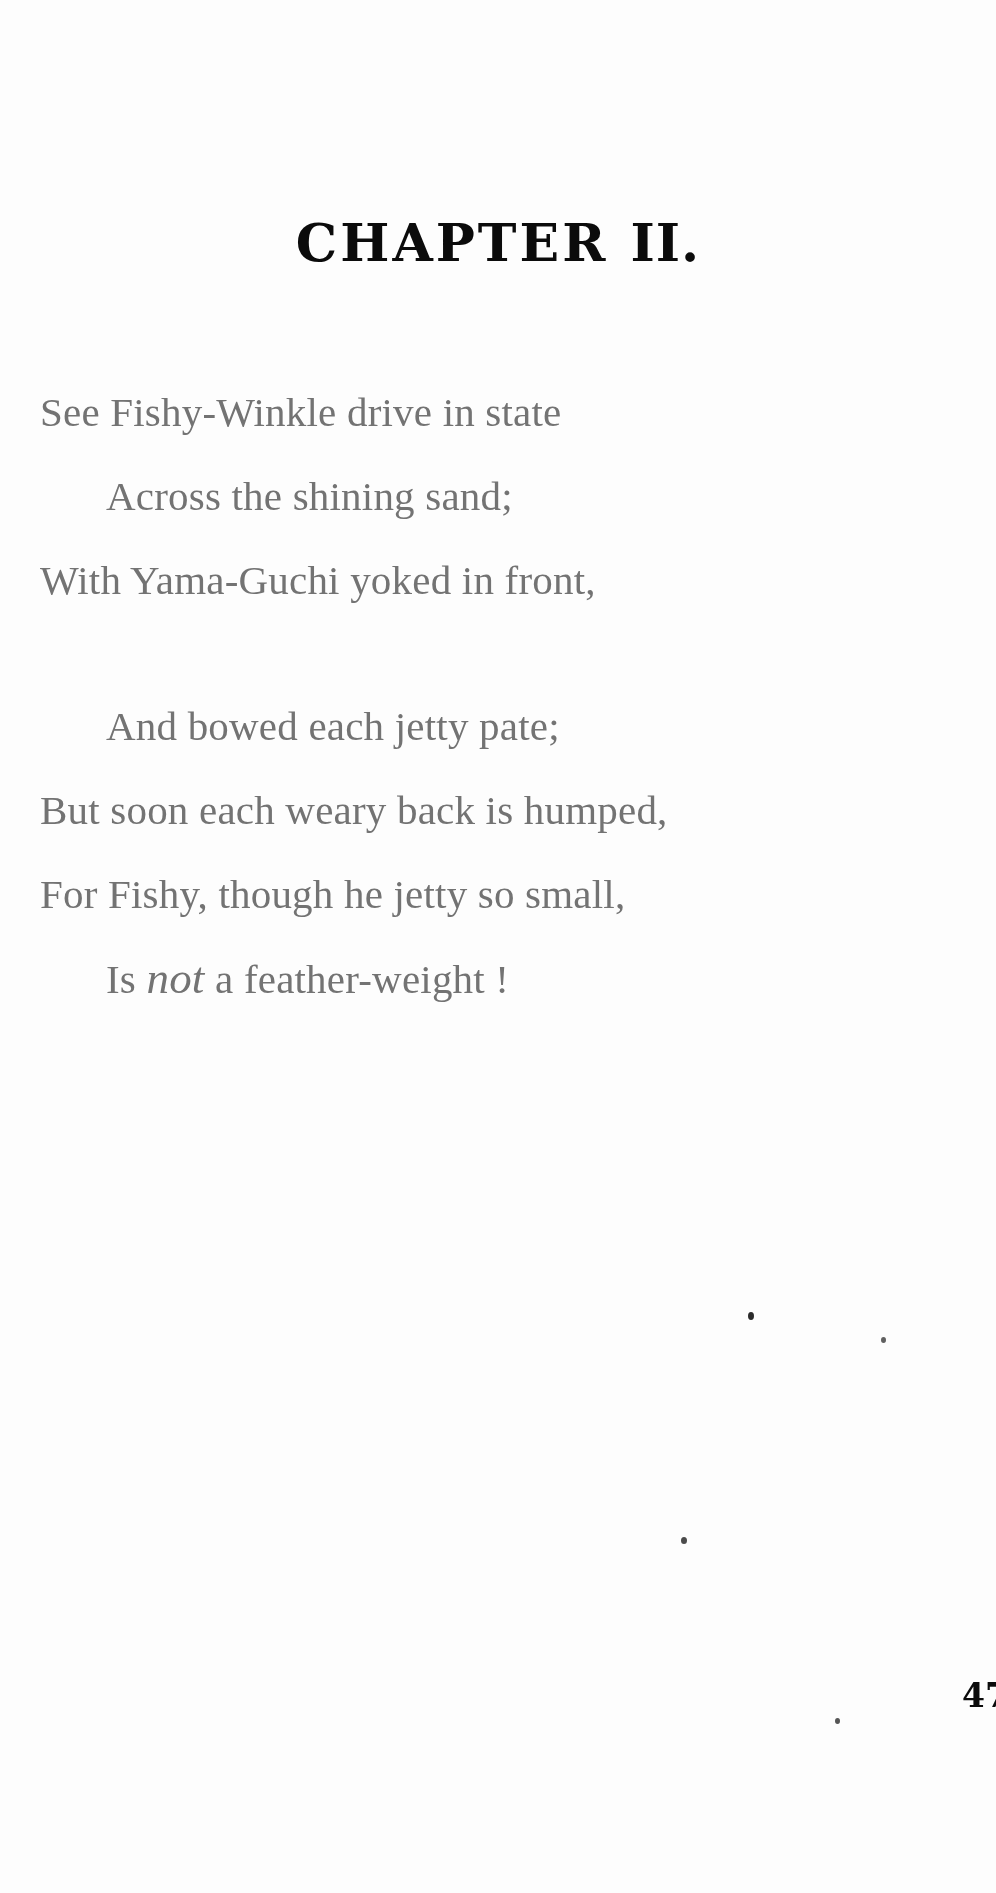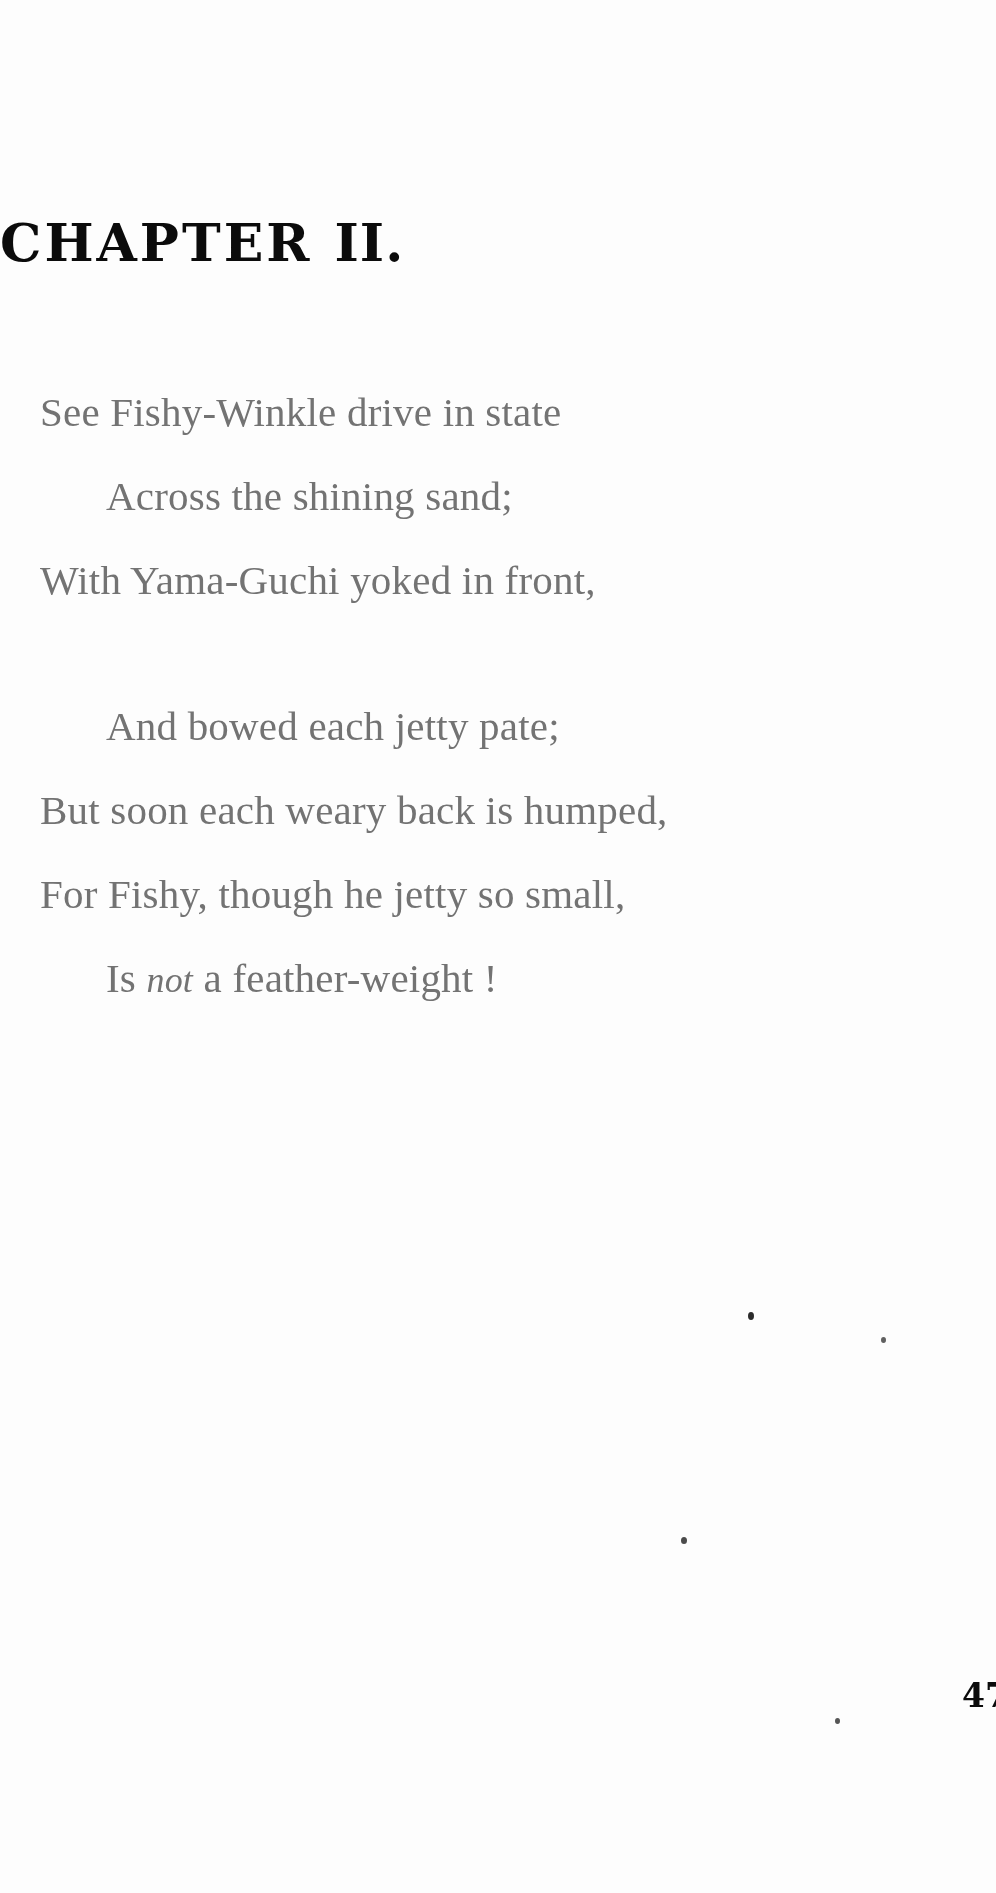"CHAPTER II." .chapter-heading { text-align: left -> center }
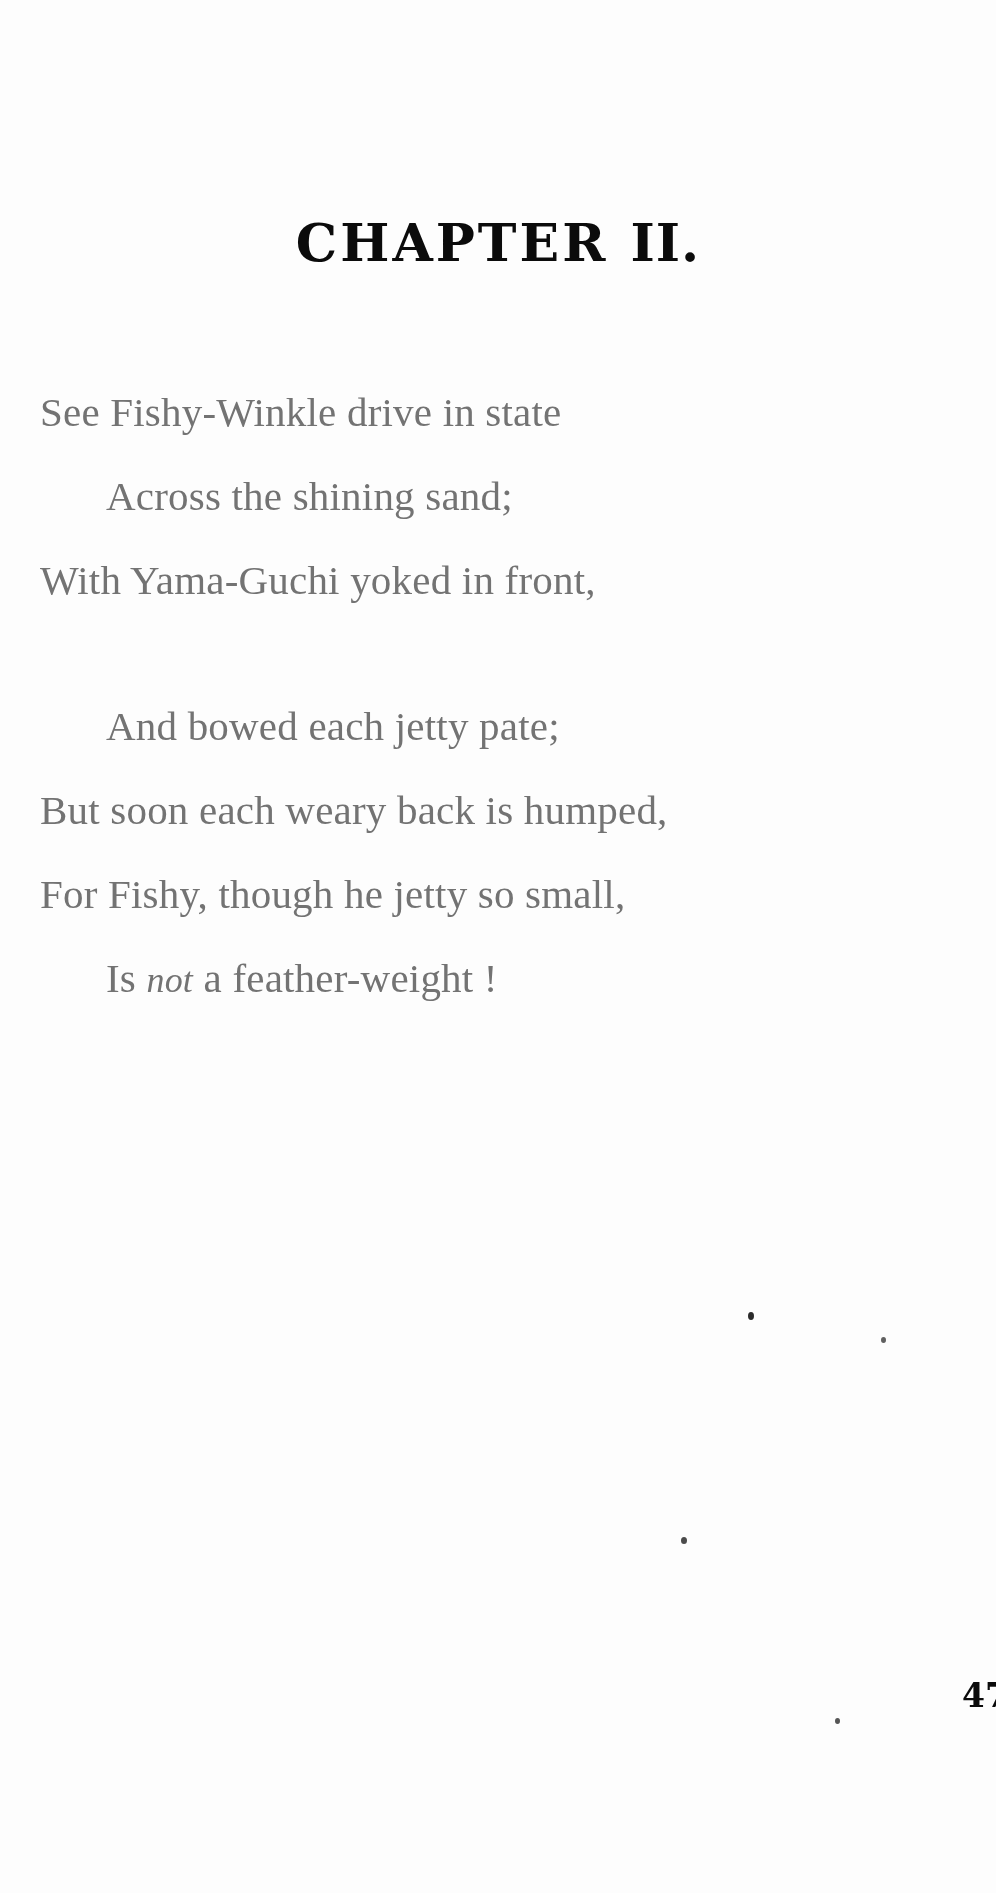"not" .line em { font-size: 36px -> 45px }
